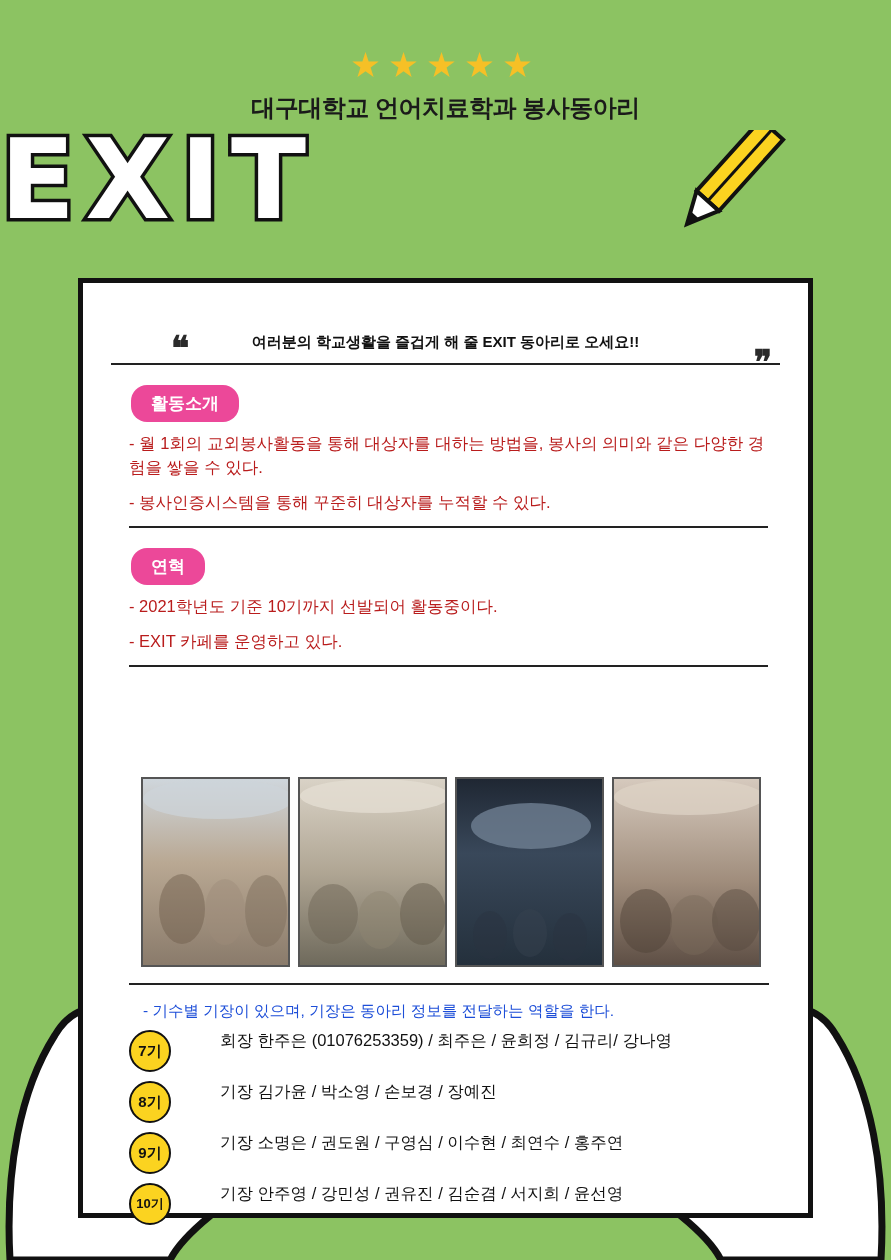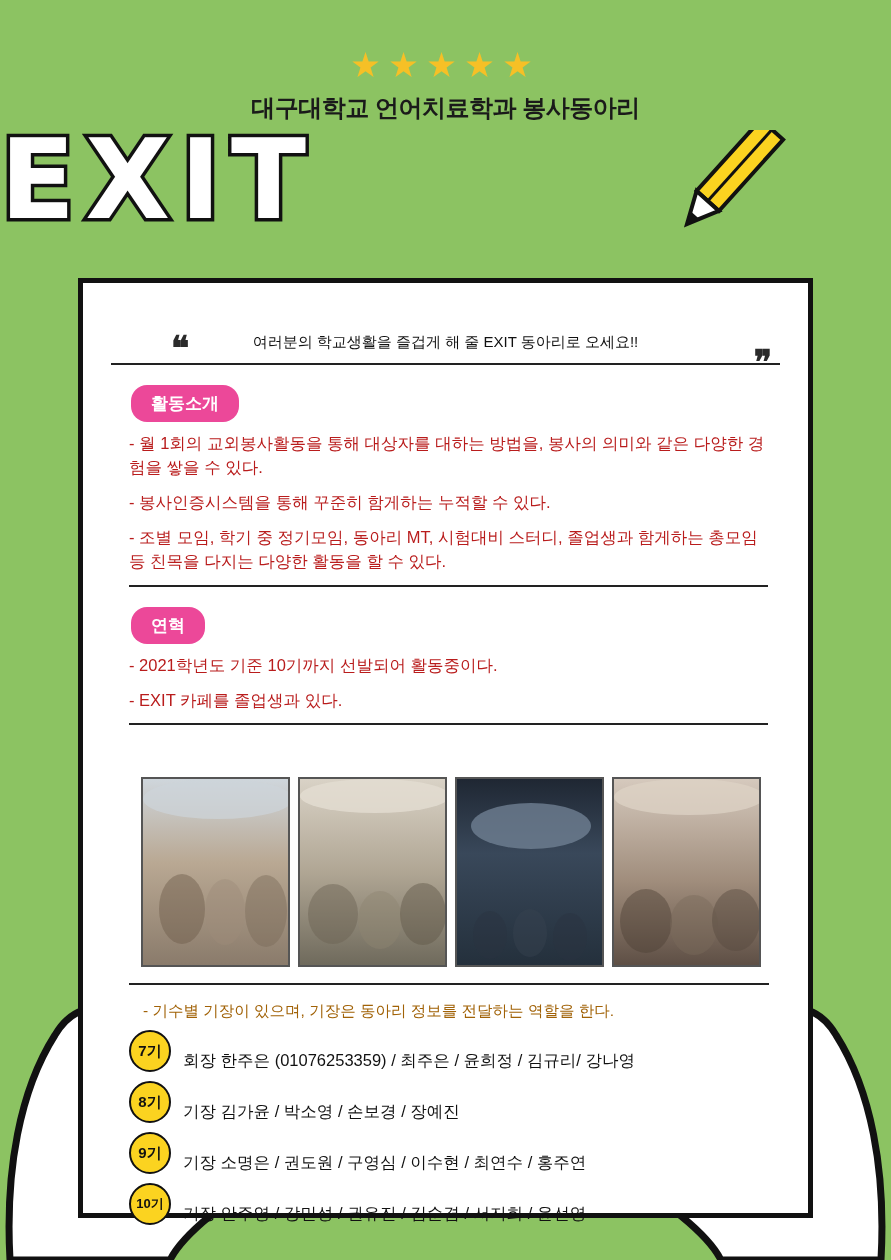"여러분의 학교생활을 즐겁게 해 줄" .quote-text { font-weight: 400 -> 700 }
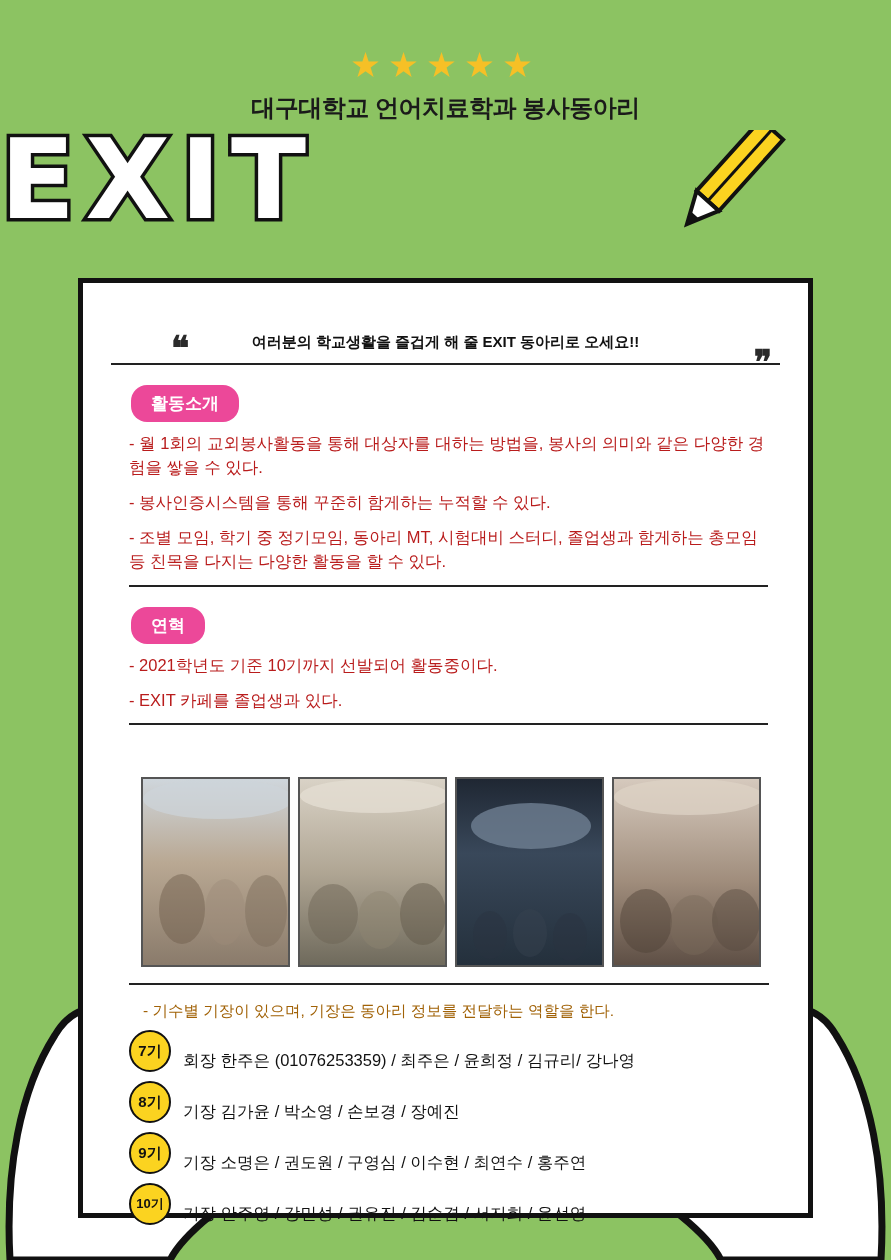"- 봉사인증시스템을 통해 꾸준히 함게하는" p { text: 함게하는 -> 대상자를 }
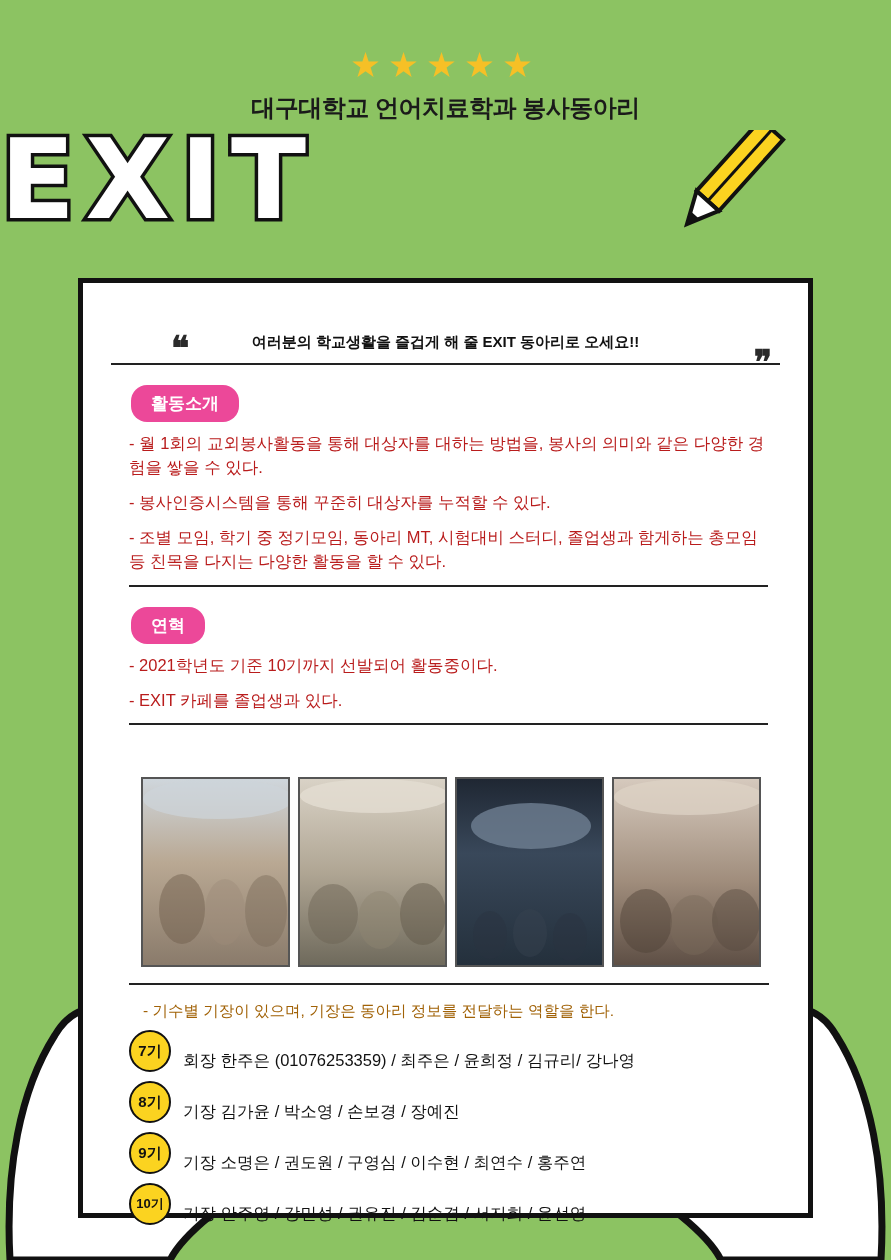"- 조별 모임, 학기 중" p { html: <p>- 조별 모임, 학기 중 정기모임, 동아리 MT, 시험대비 스터디, 졸업생과 함게하는 총모임 등 친목을 다지는 다양한 활동을 할 수 있다.</p> -> none }
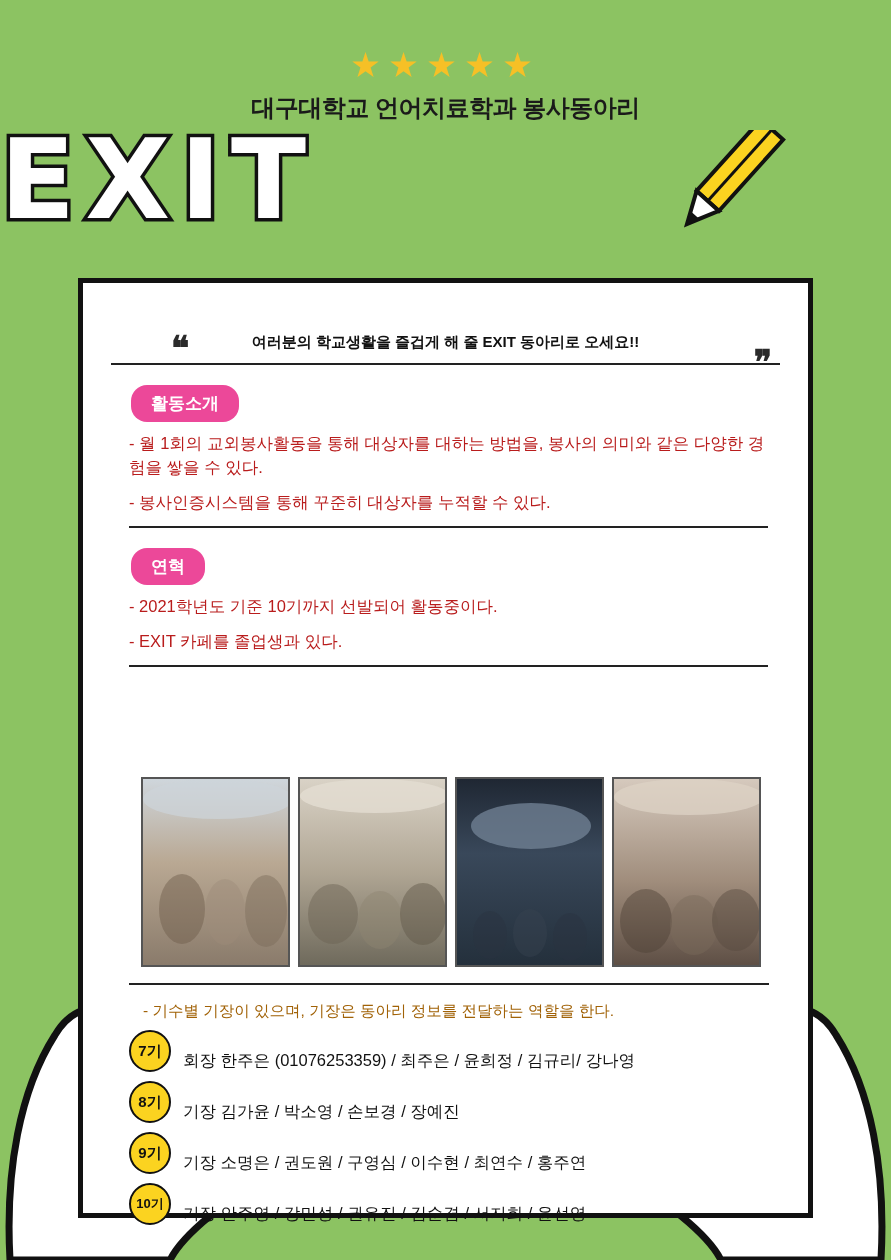"- EXIT 카페를 졸업생과 있다." p { text: 졸업생과 -> 운영하고 }
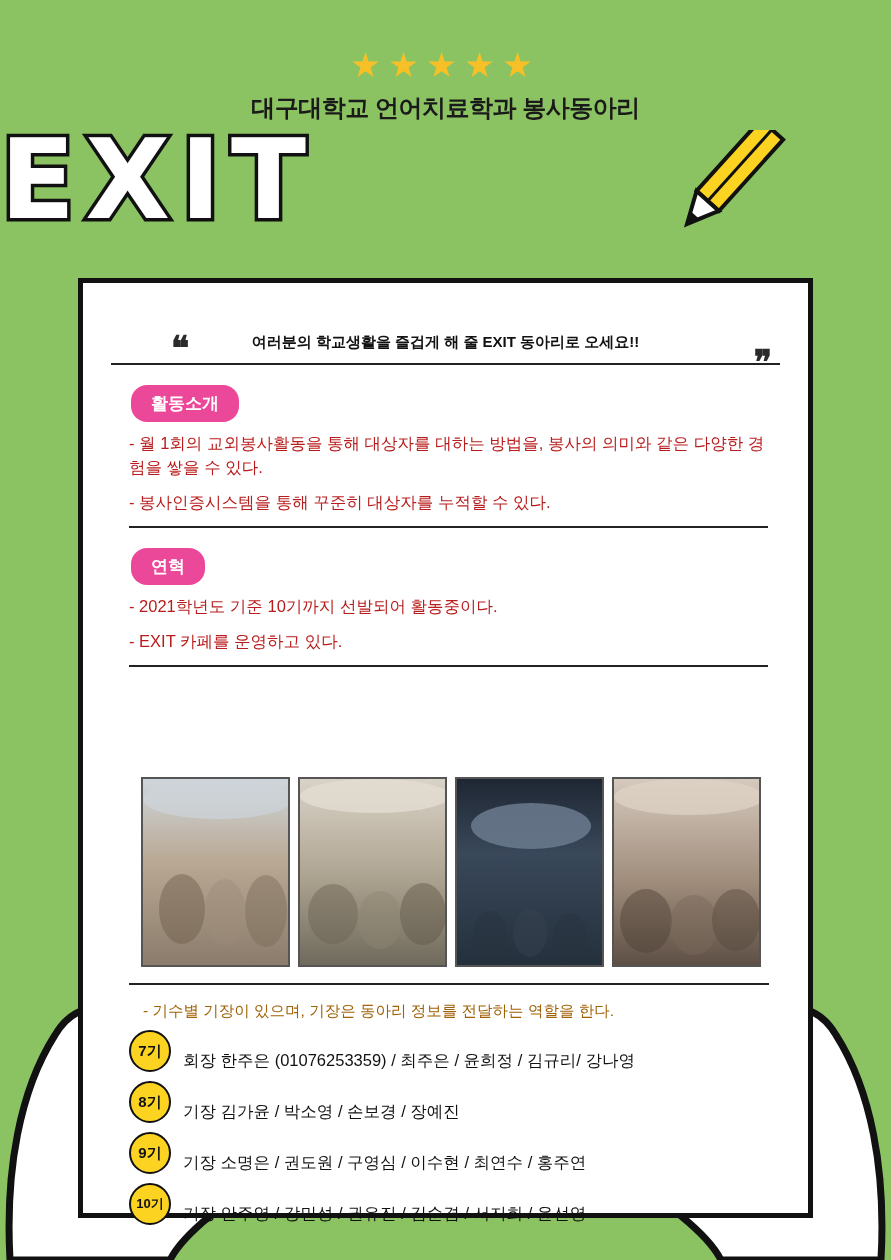"- 기수별 기장이 있으며, 기장은" .members .lead { color: #a16207 -> #1d4ed8 }
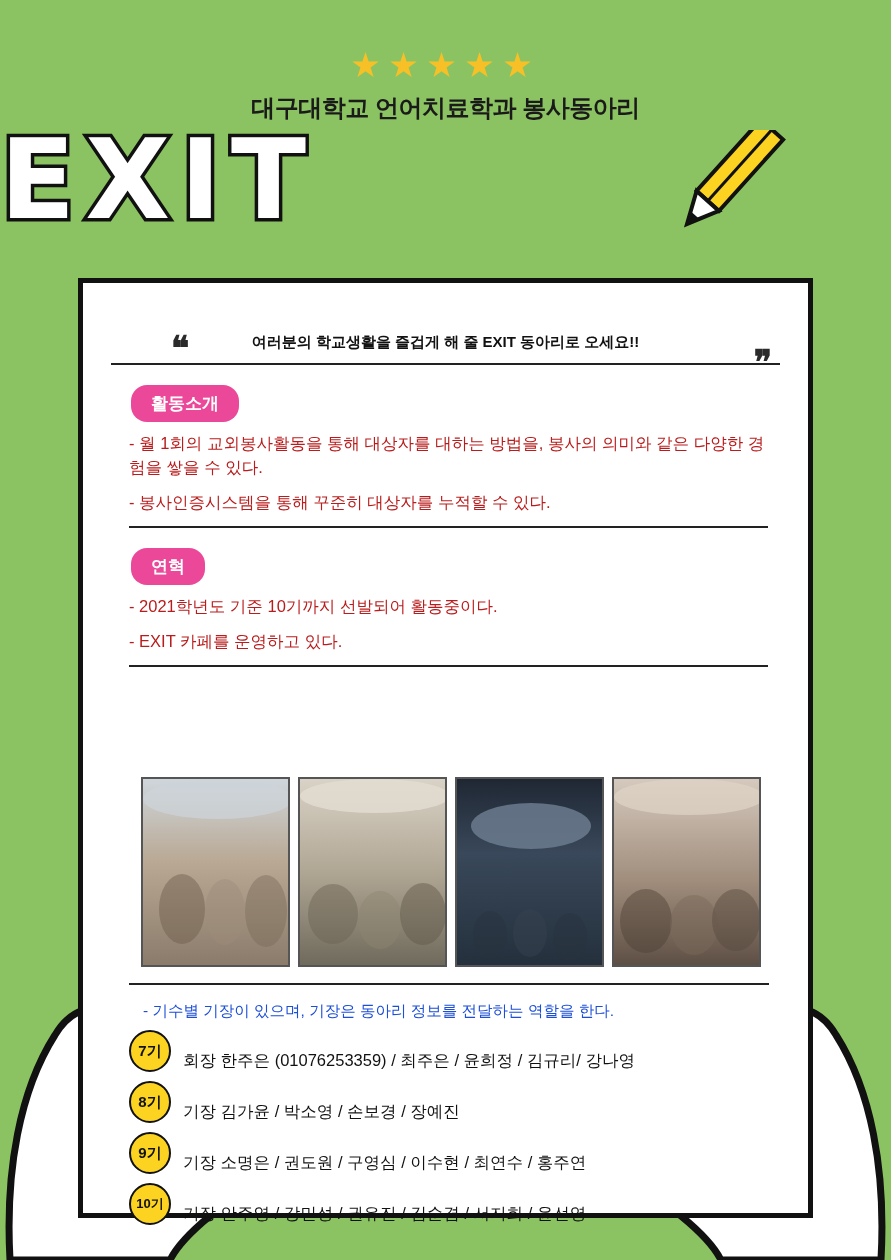"7기" .member-row { align-items: flex-end -> flex-start; gap: none -> 37px }
